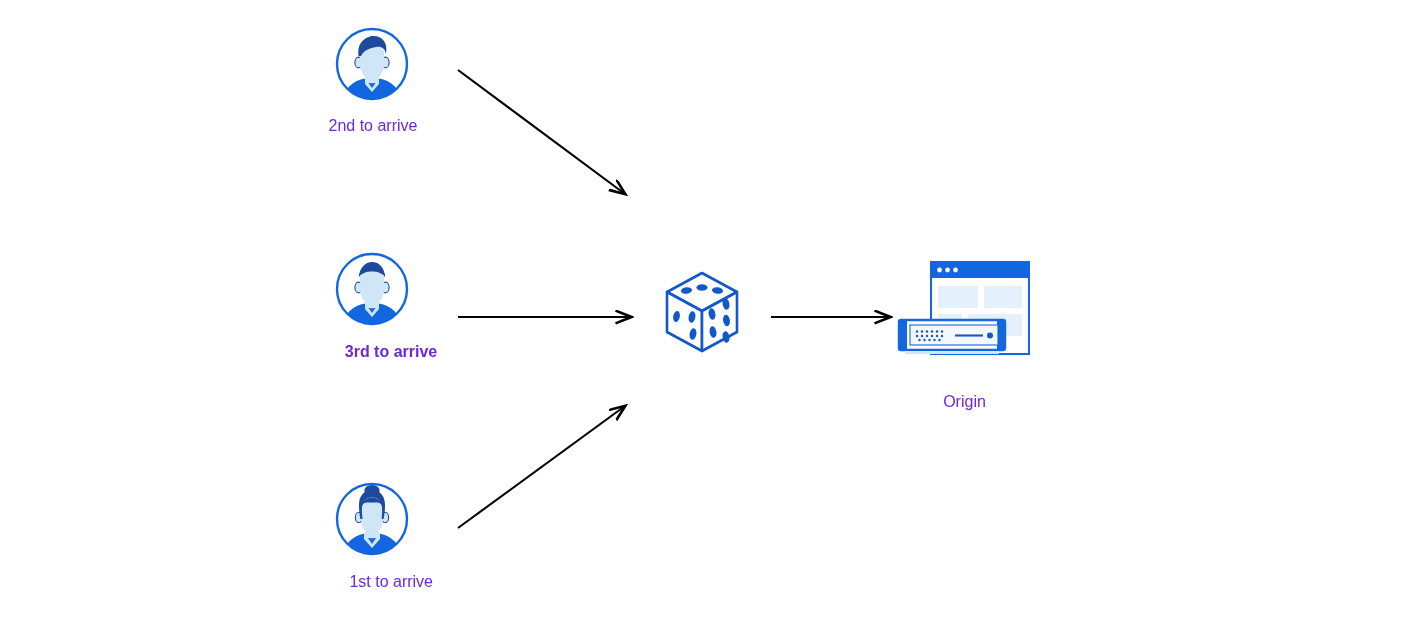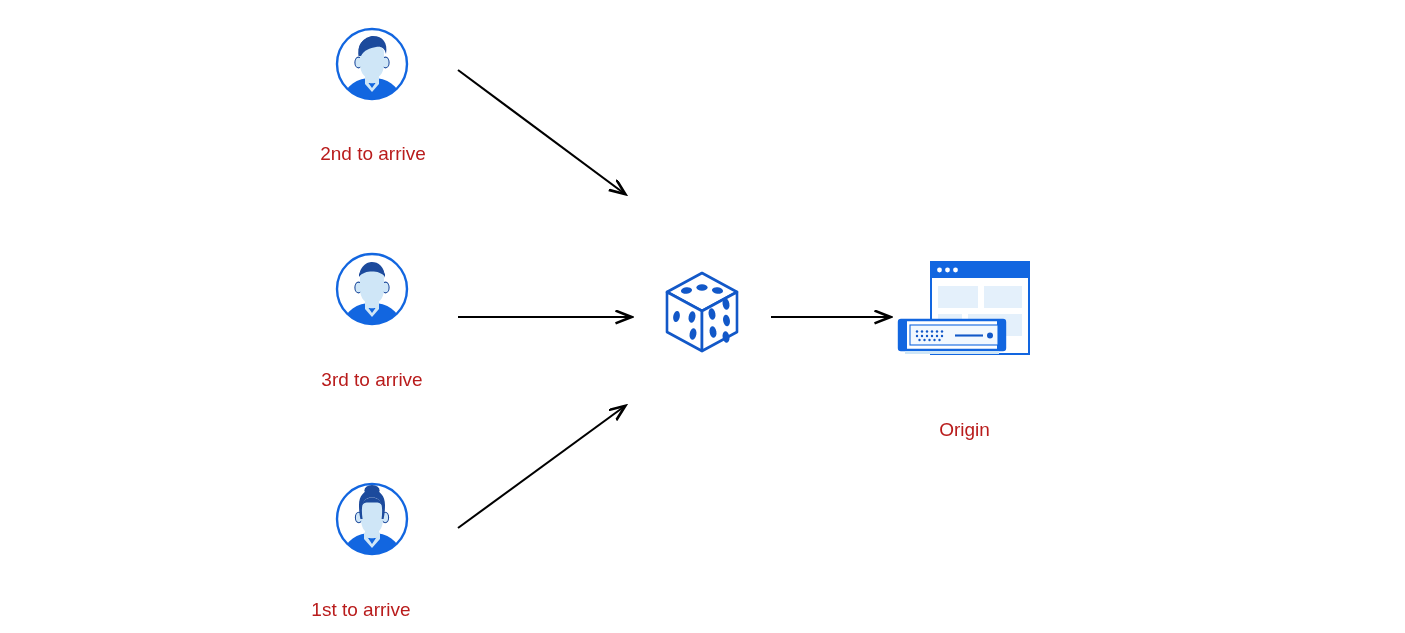"2nd to arrive" .node-label { color: #b91c1c -> #6d28d9; font-size: 19px -> 16px; margin-top: 28px -> none }
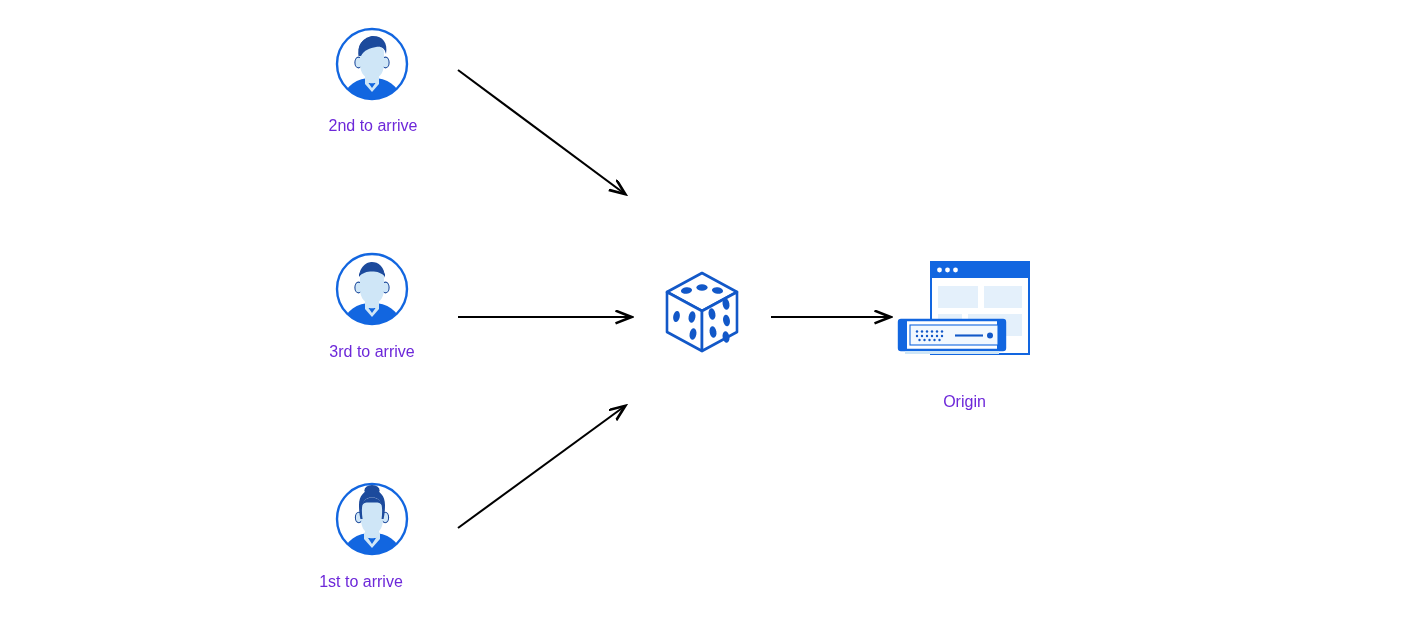"3rd to arrive" div.node-label { font-weight: none -> bold; left: 312px -> 331px }
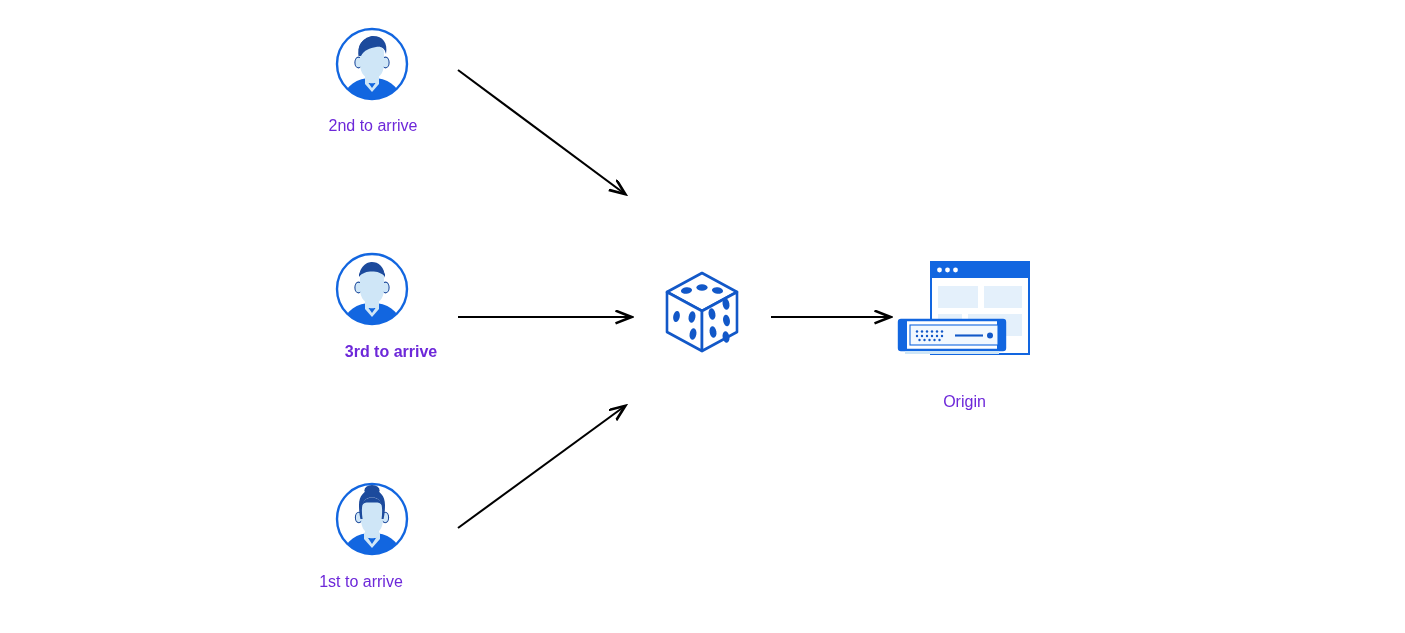"1st to arrive" div.node-label { left: 301px -> 313px; text-align: none -> right }
